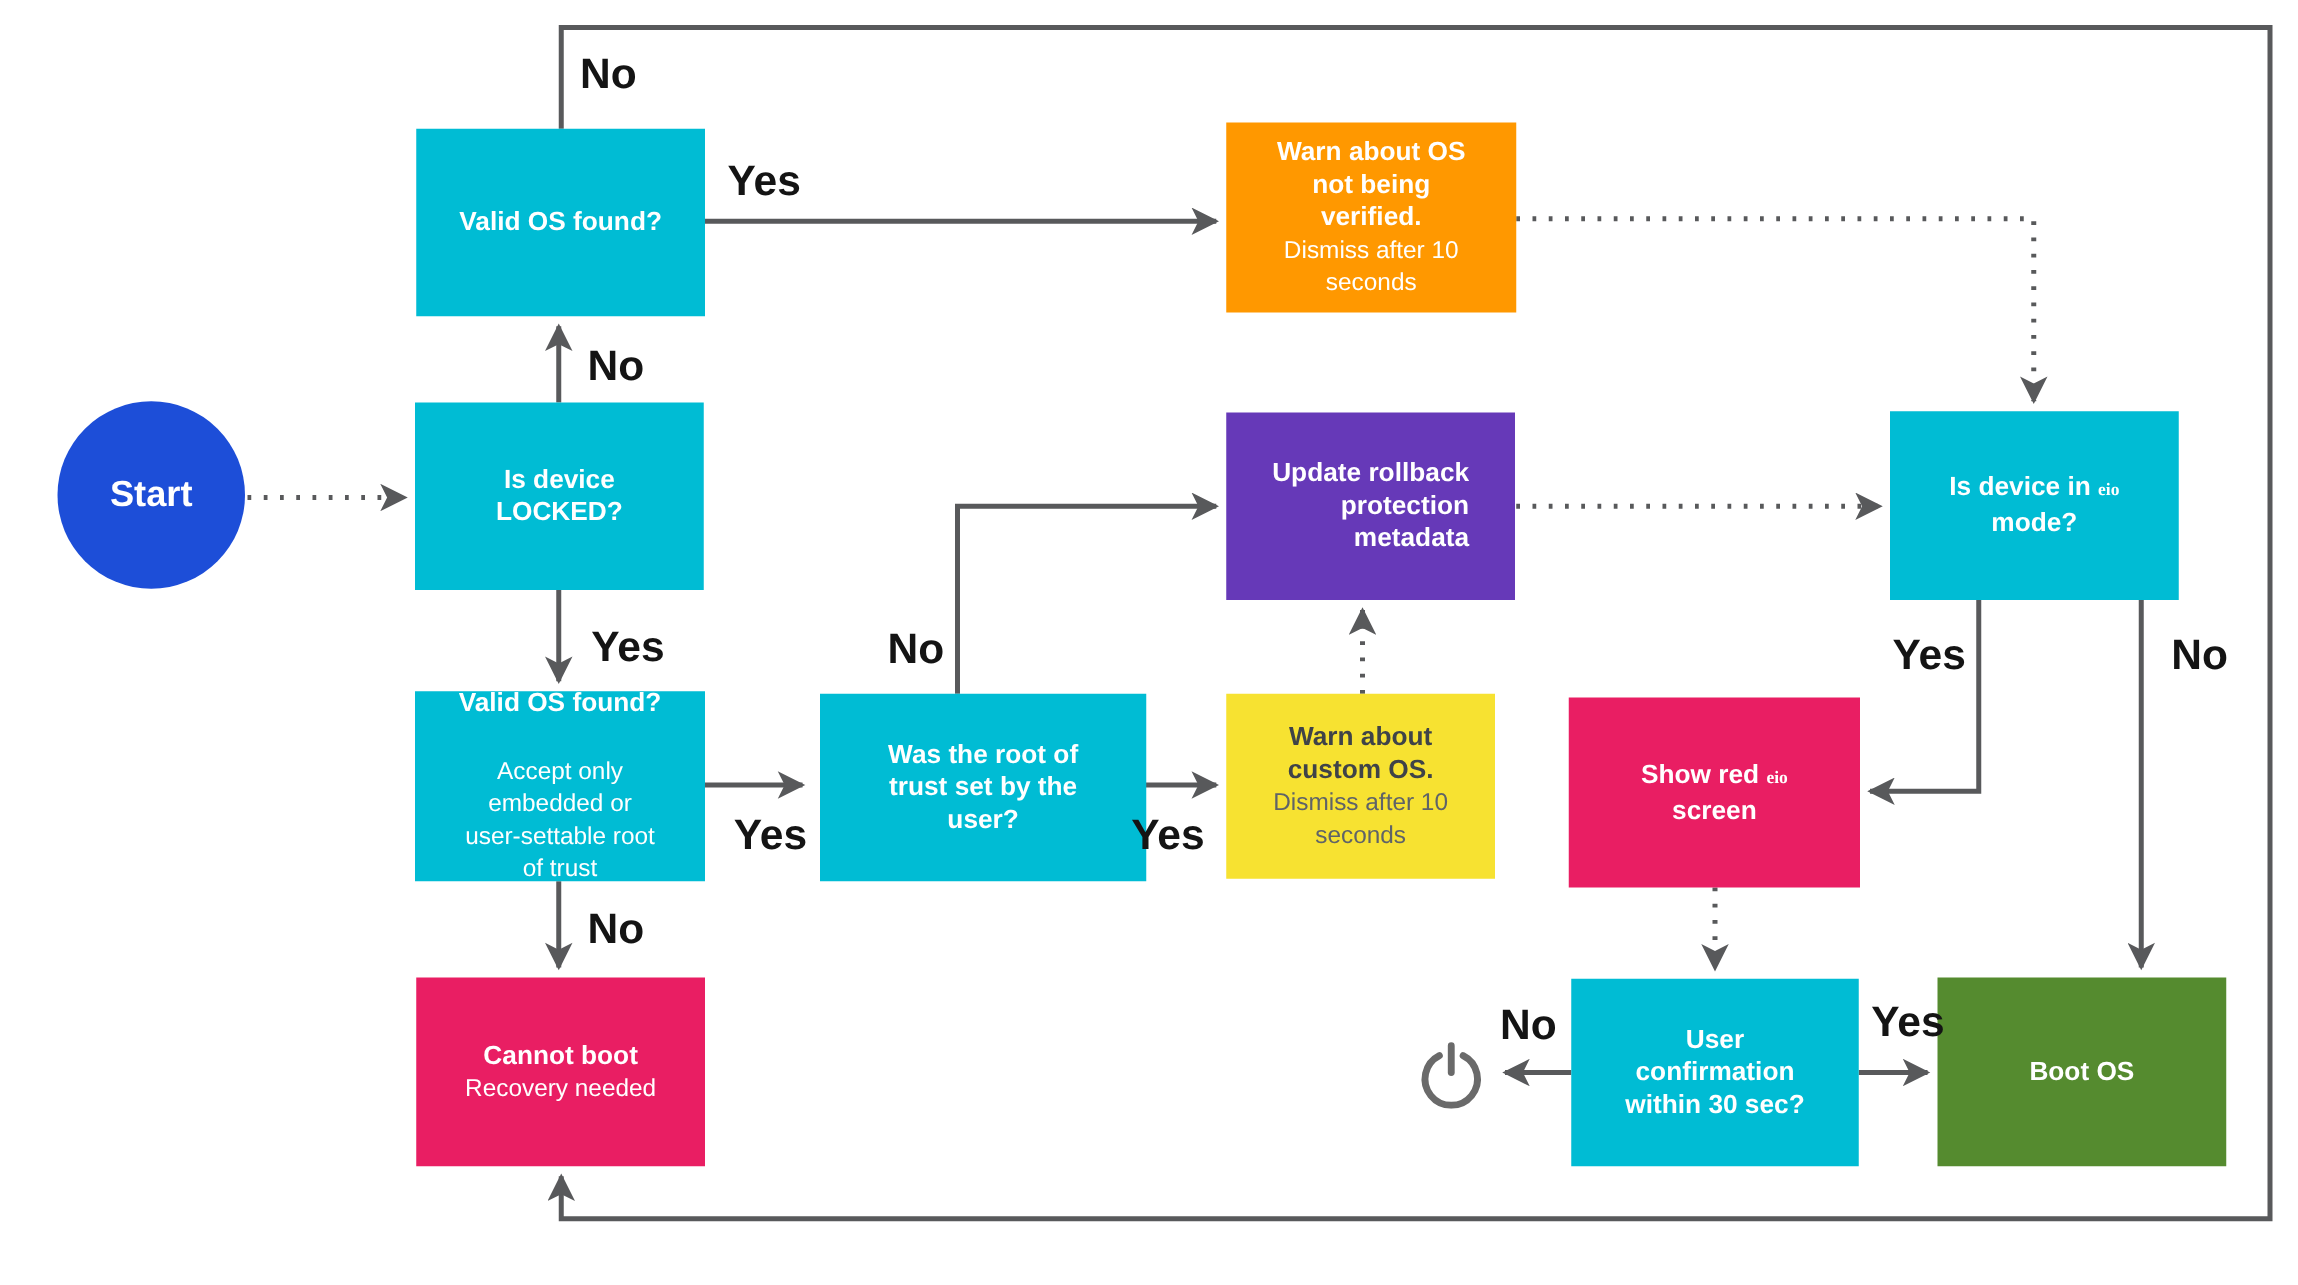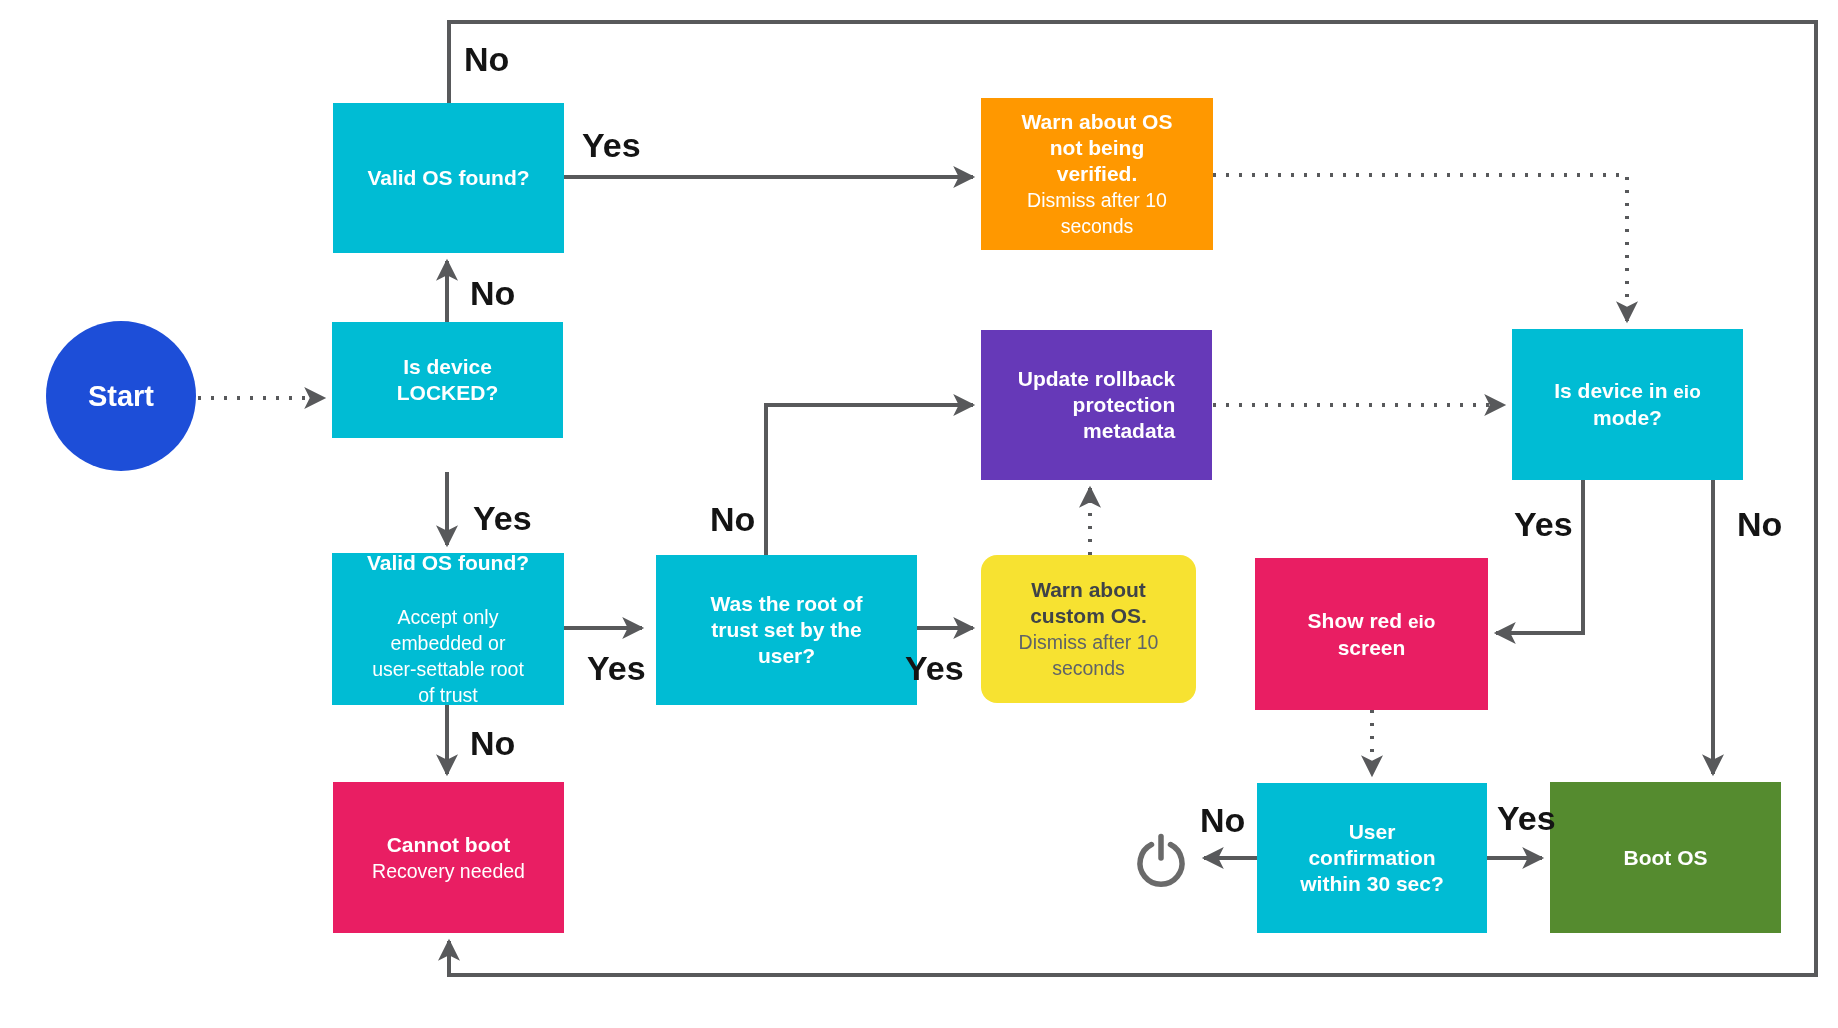"Is device" div.node { height: 116px -> 150px }
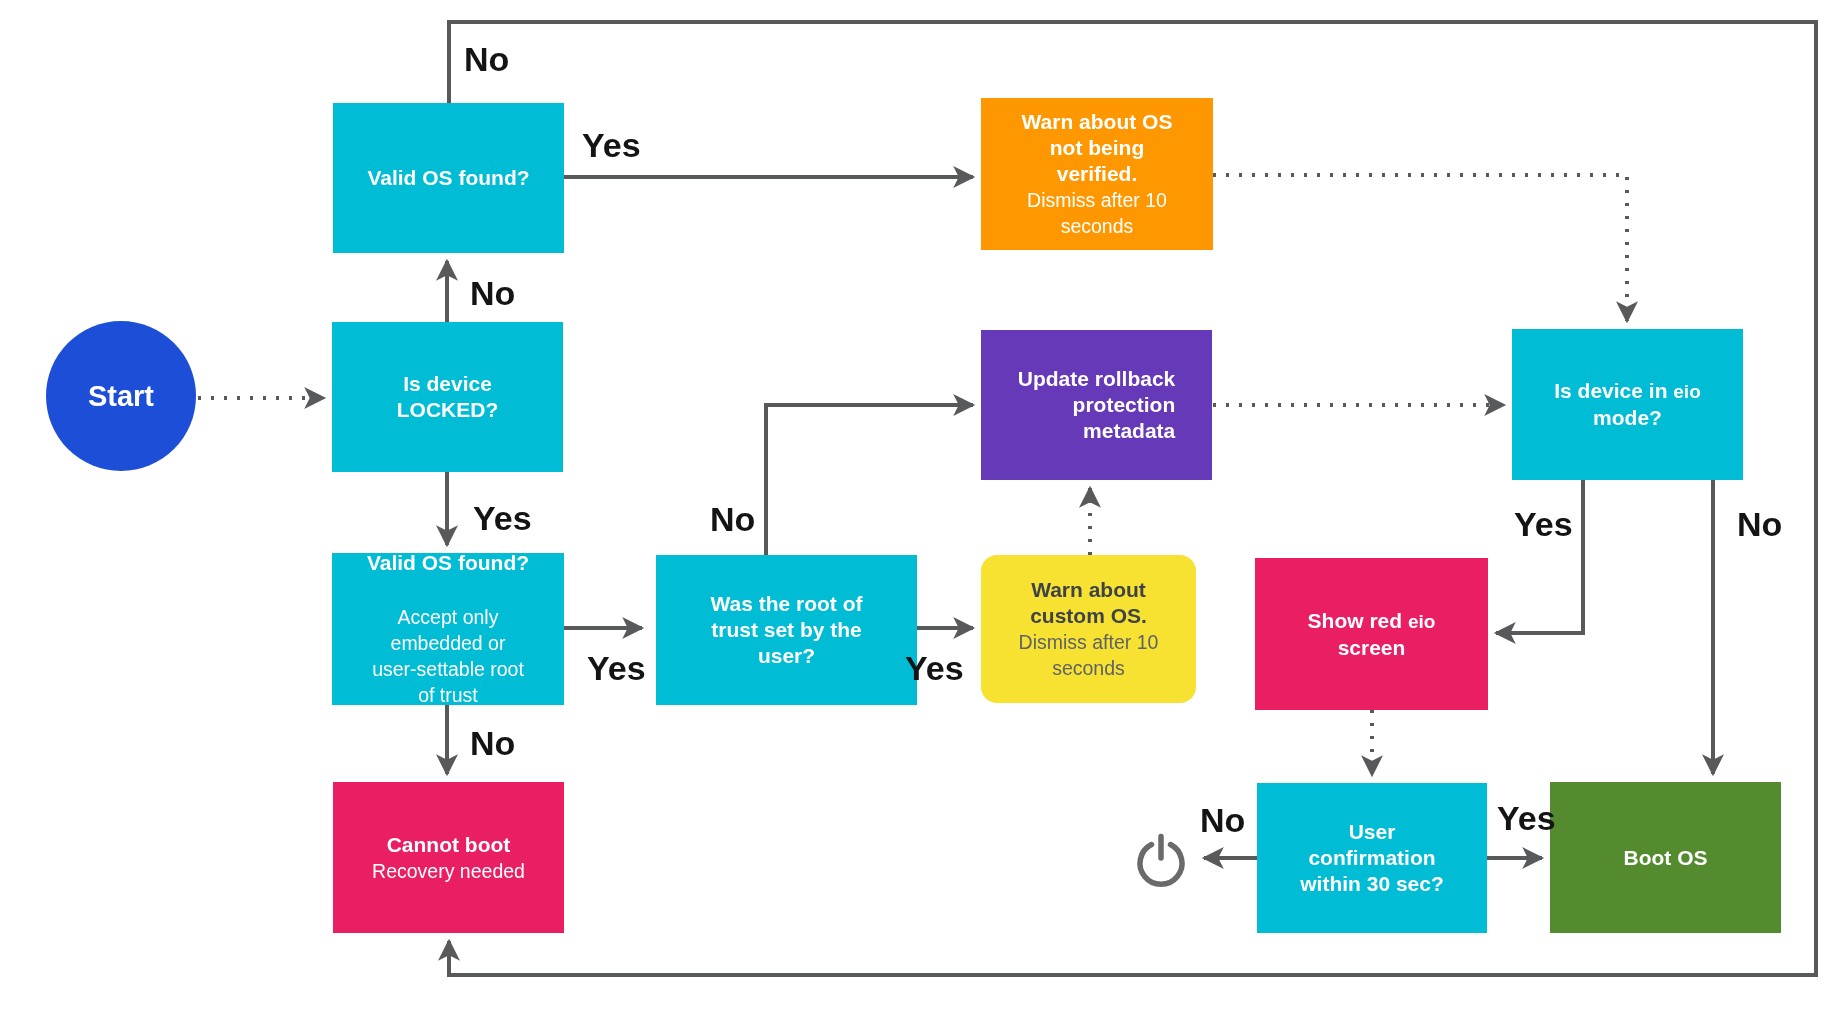"eio" .mono { font-family: Liberation Sans, sans-serif -> Liberation Serif, serif; font-size: 19px -> 14px }
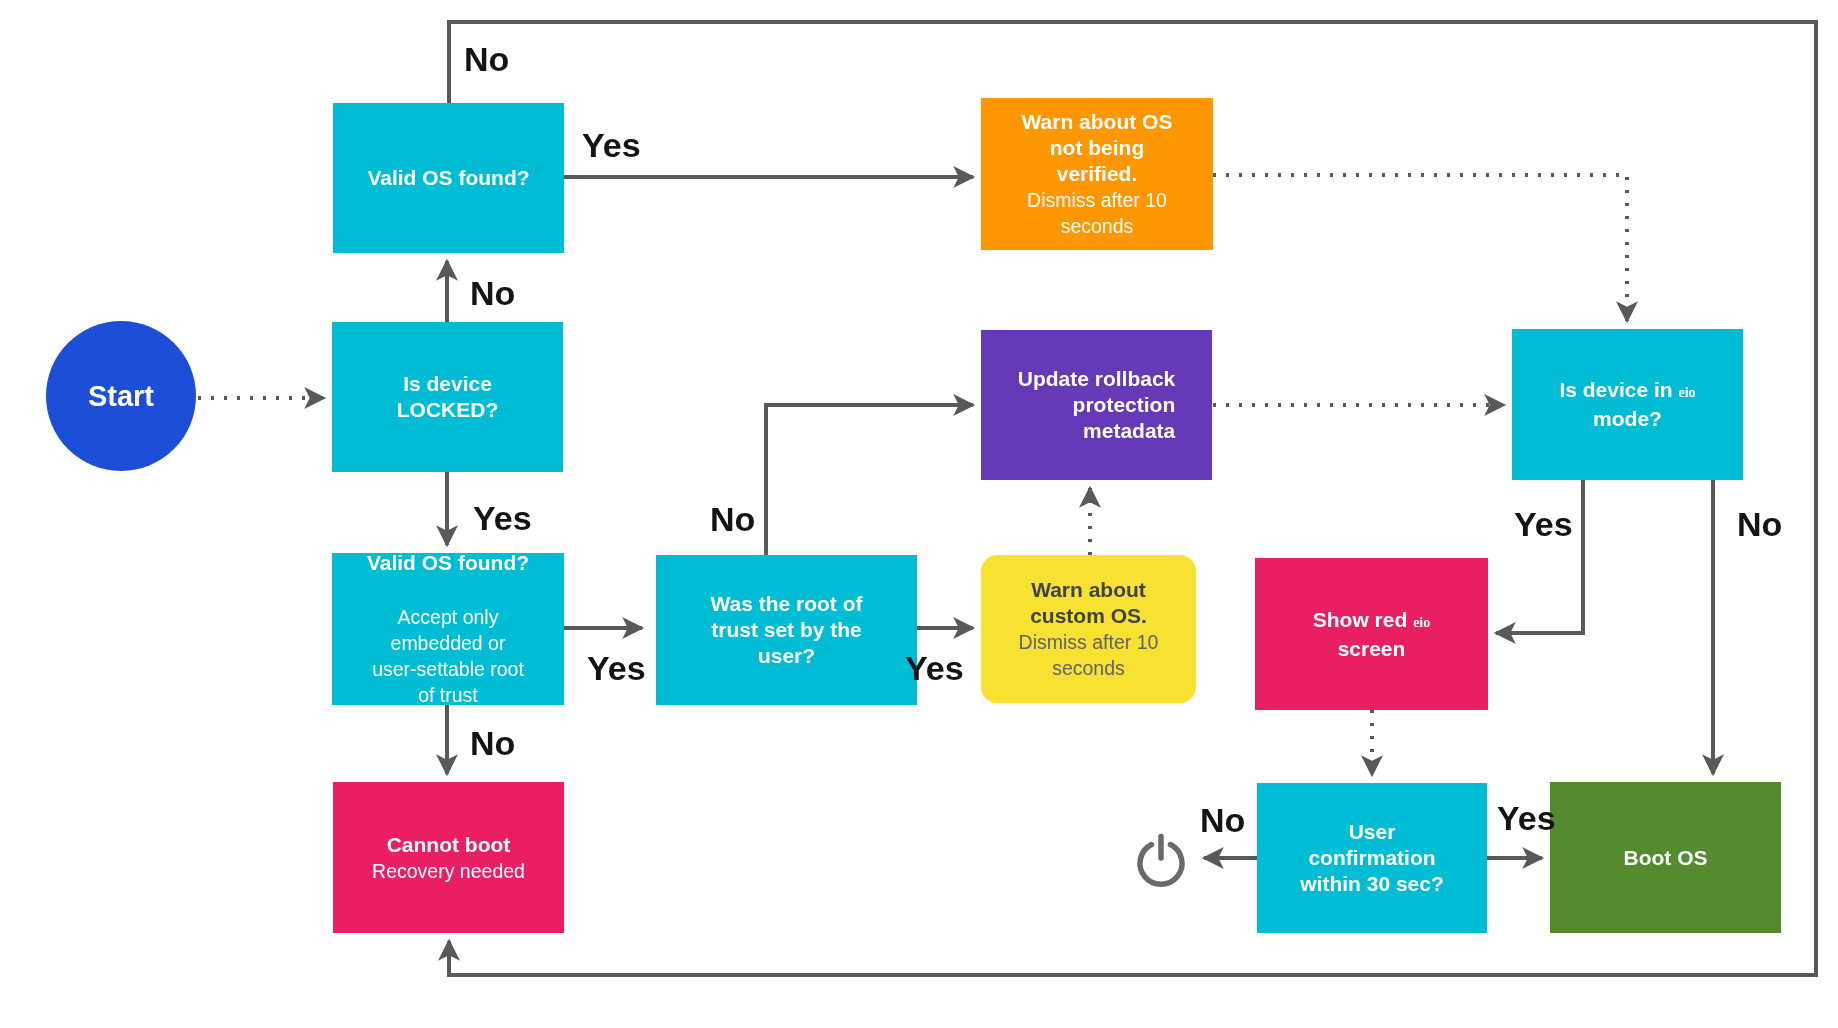"Warn about" .yellow { border-radius: 16px -> none }
